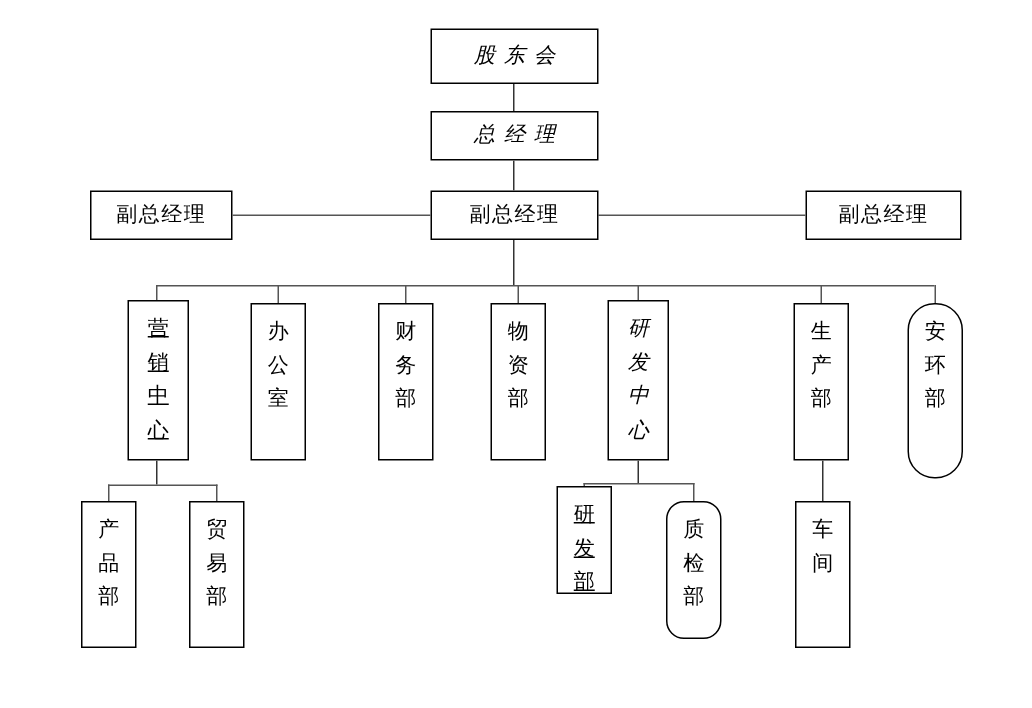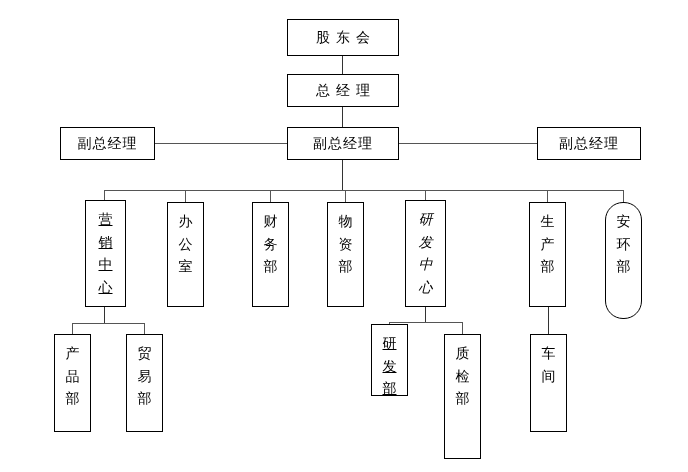"股东会" .node.horiz.spaced .label { font-style: none -> italic }
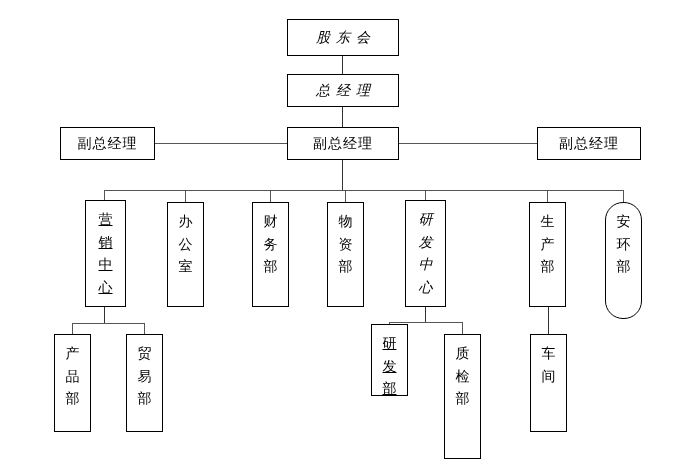"质检部" div.node { border-radius: none -> 12px; height: 125px -> 92px }
